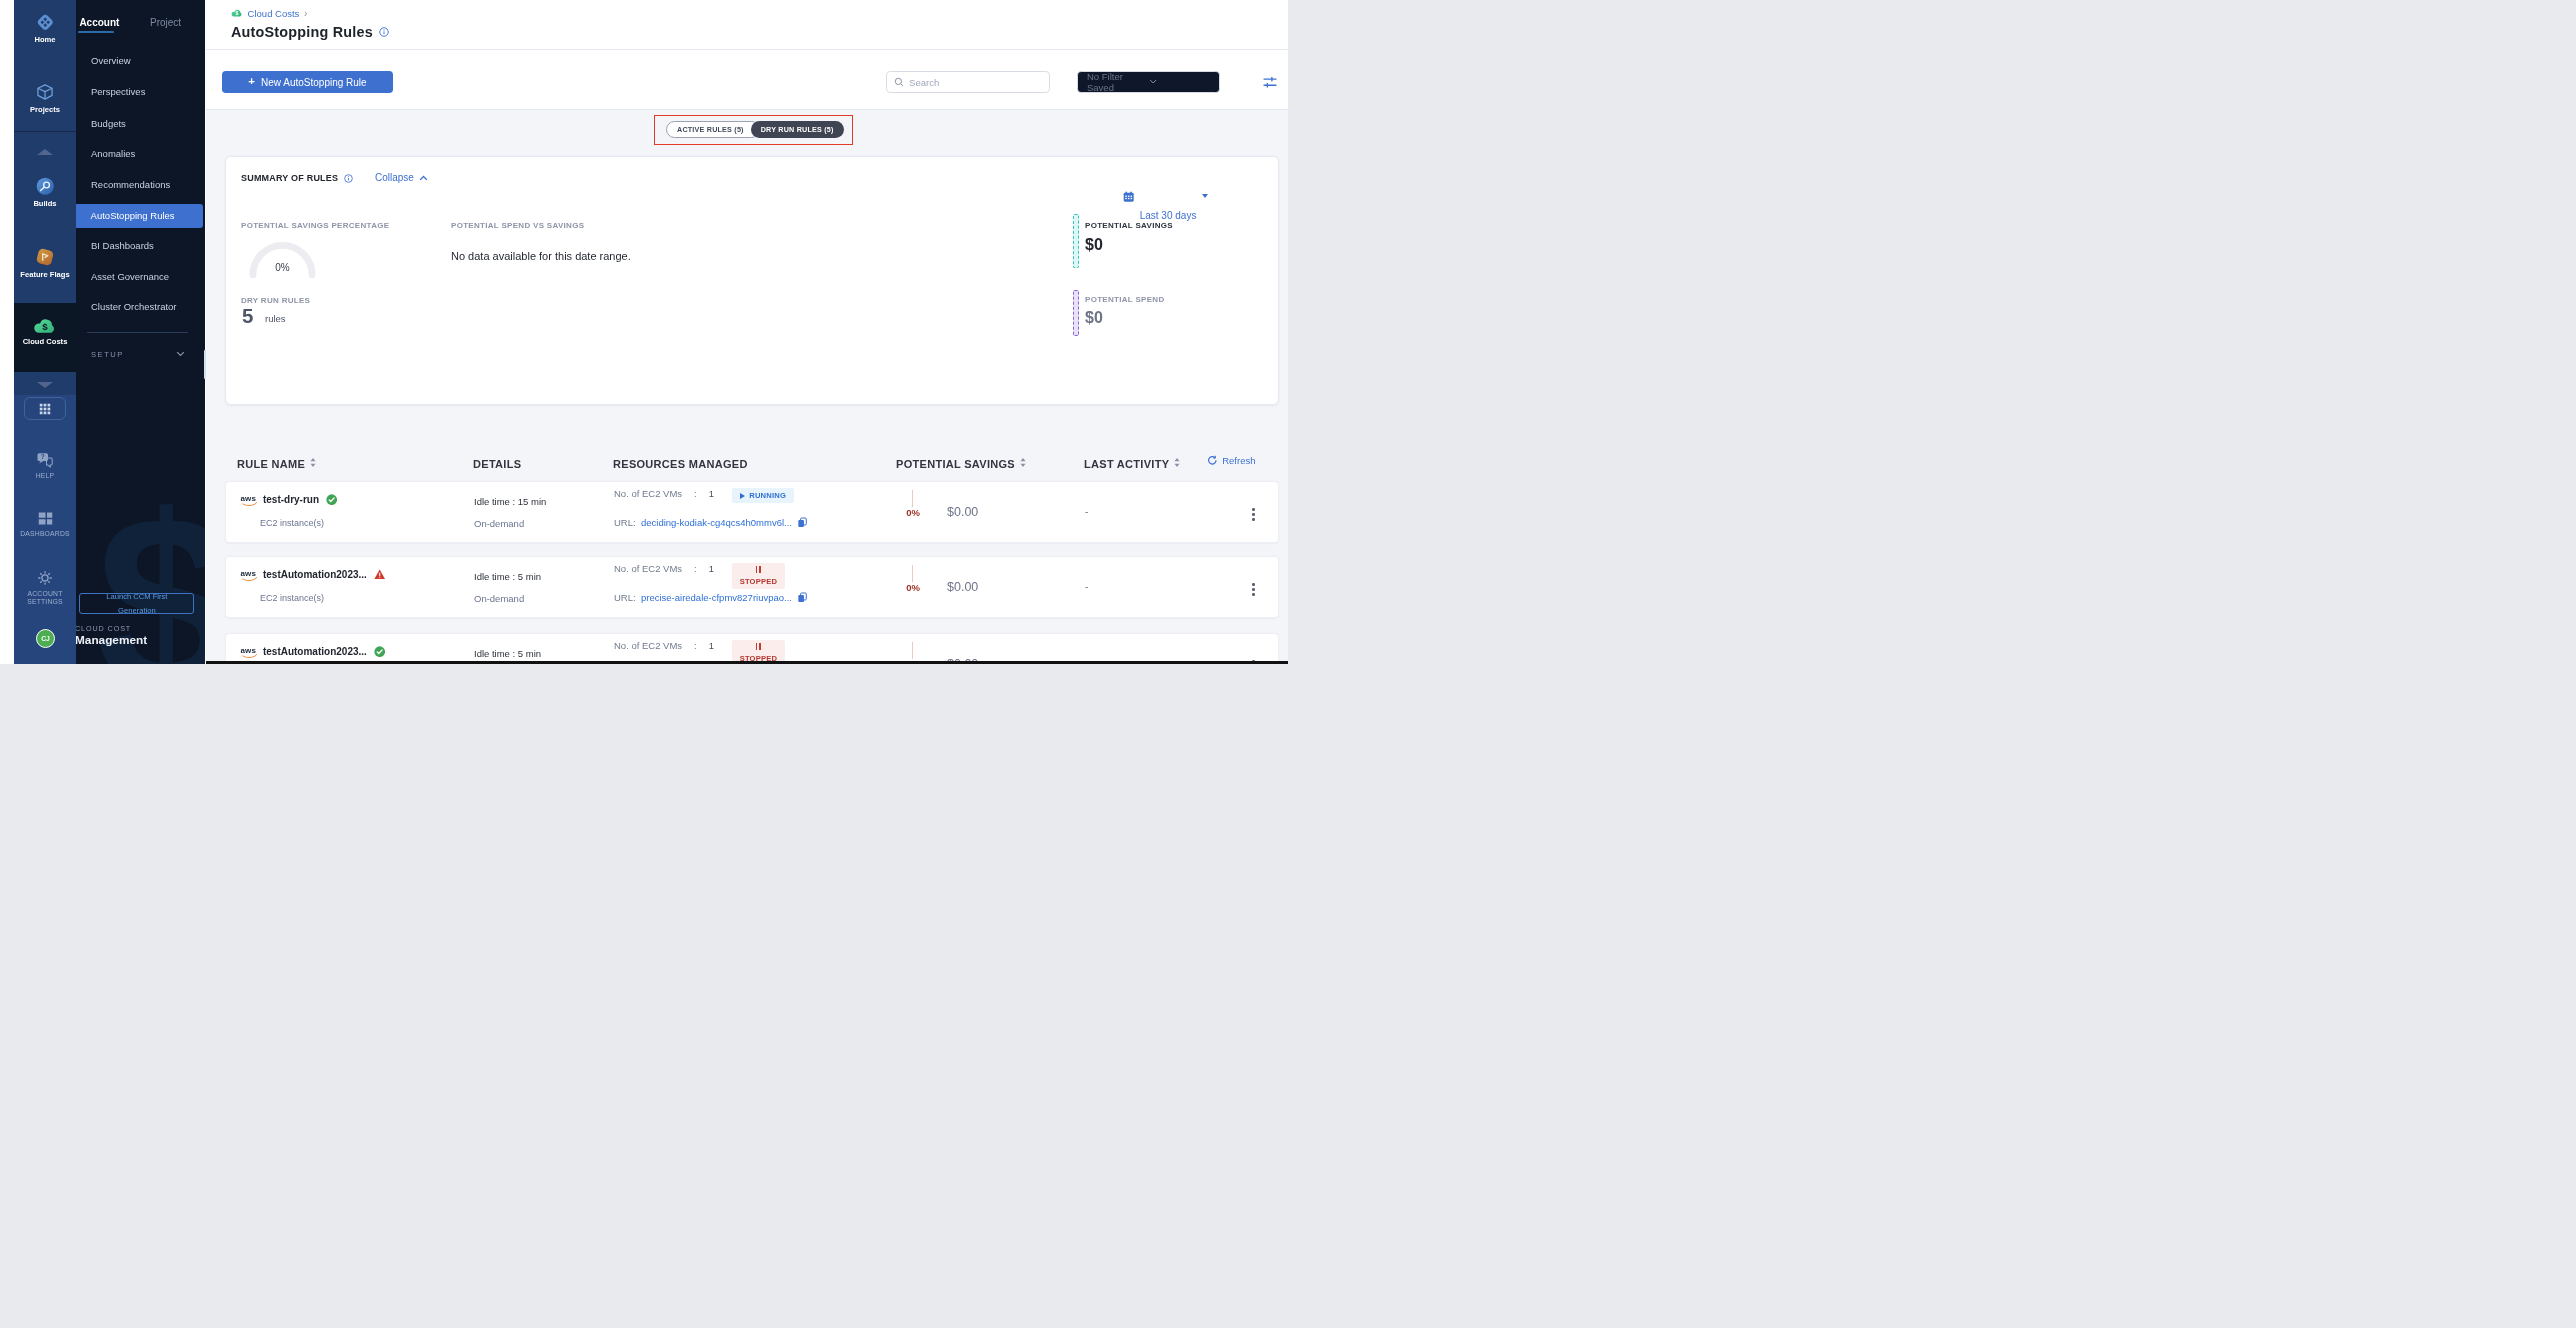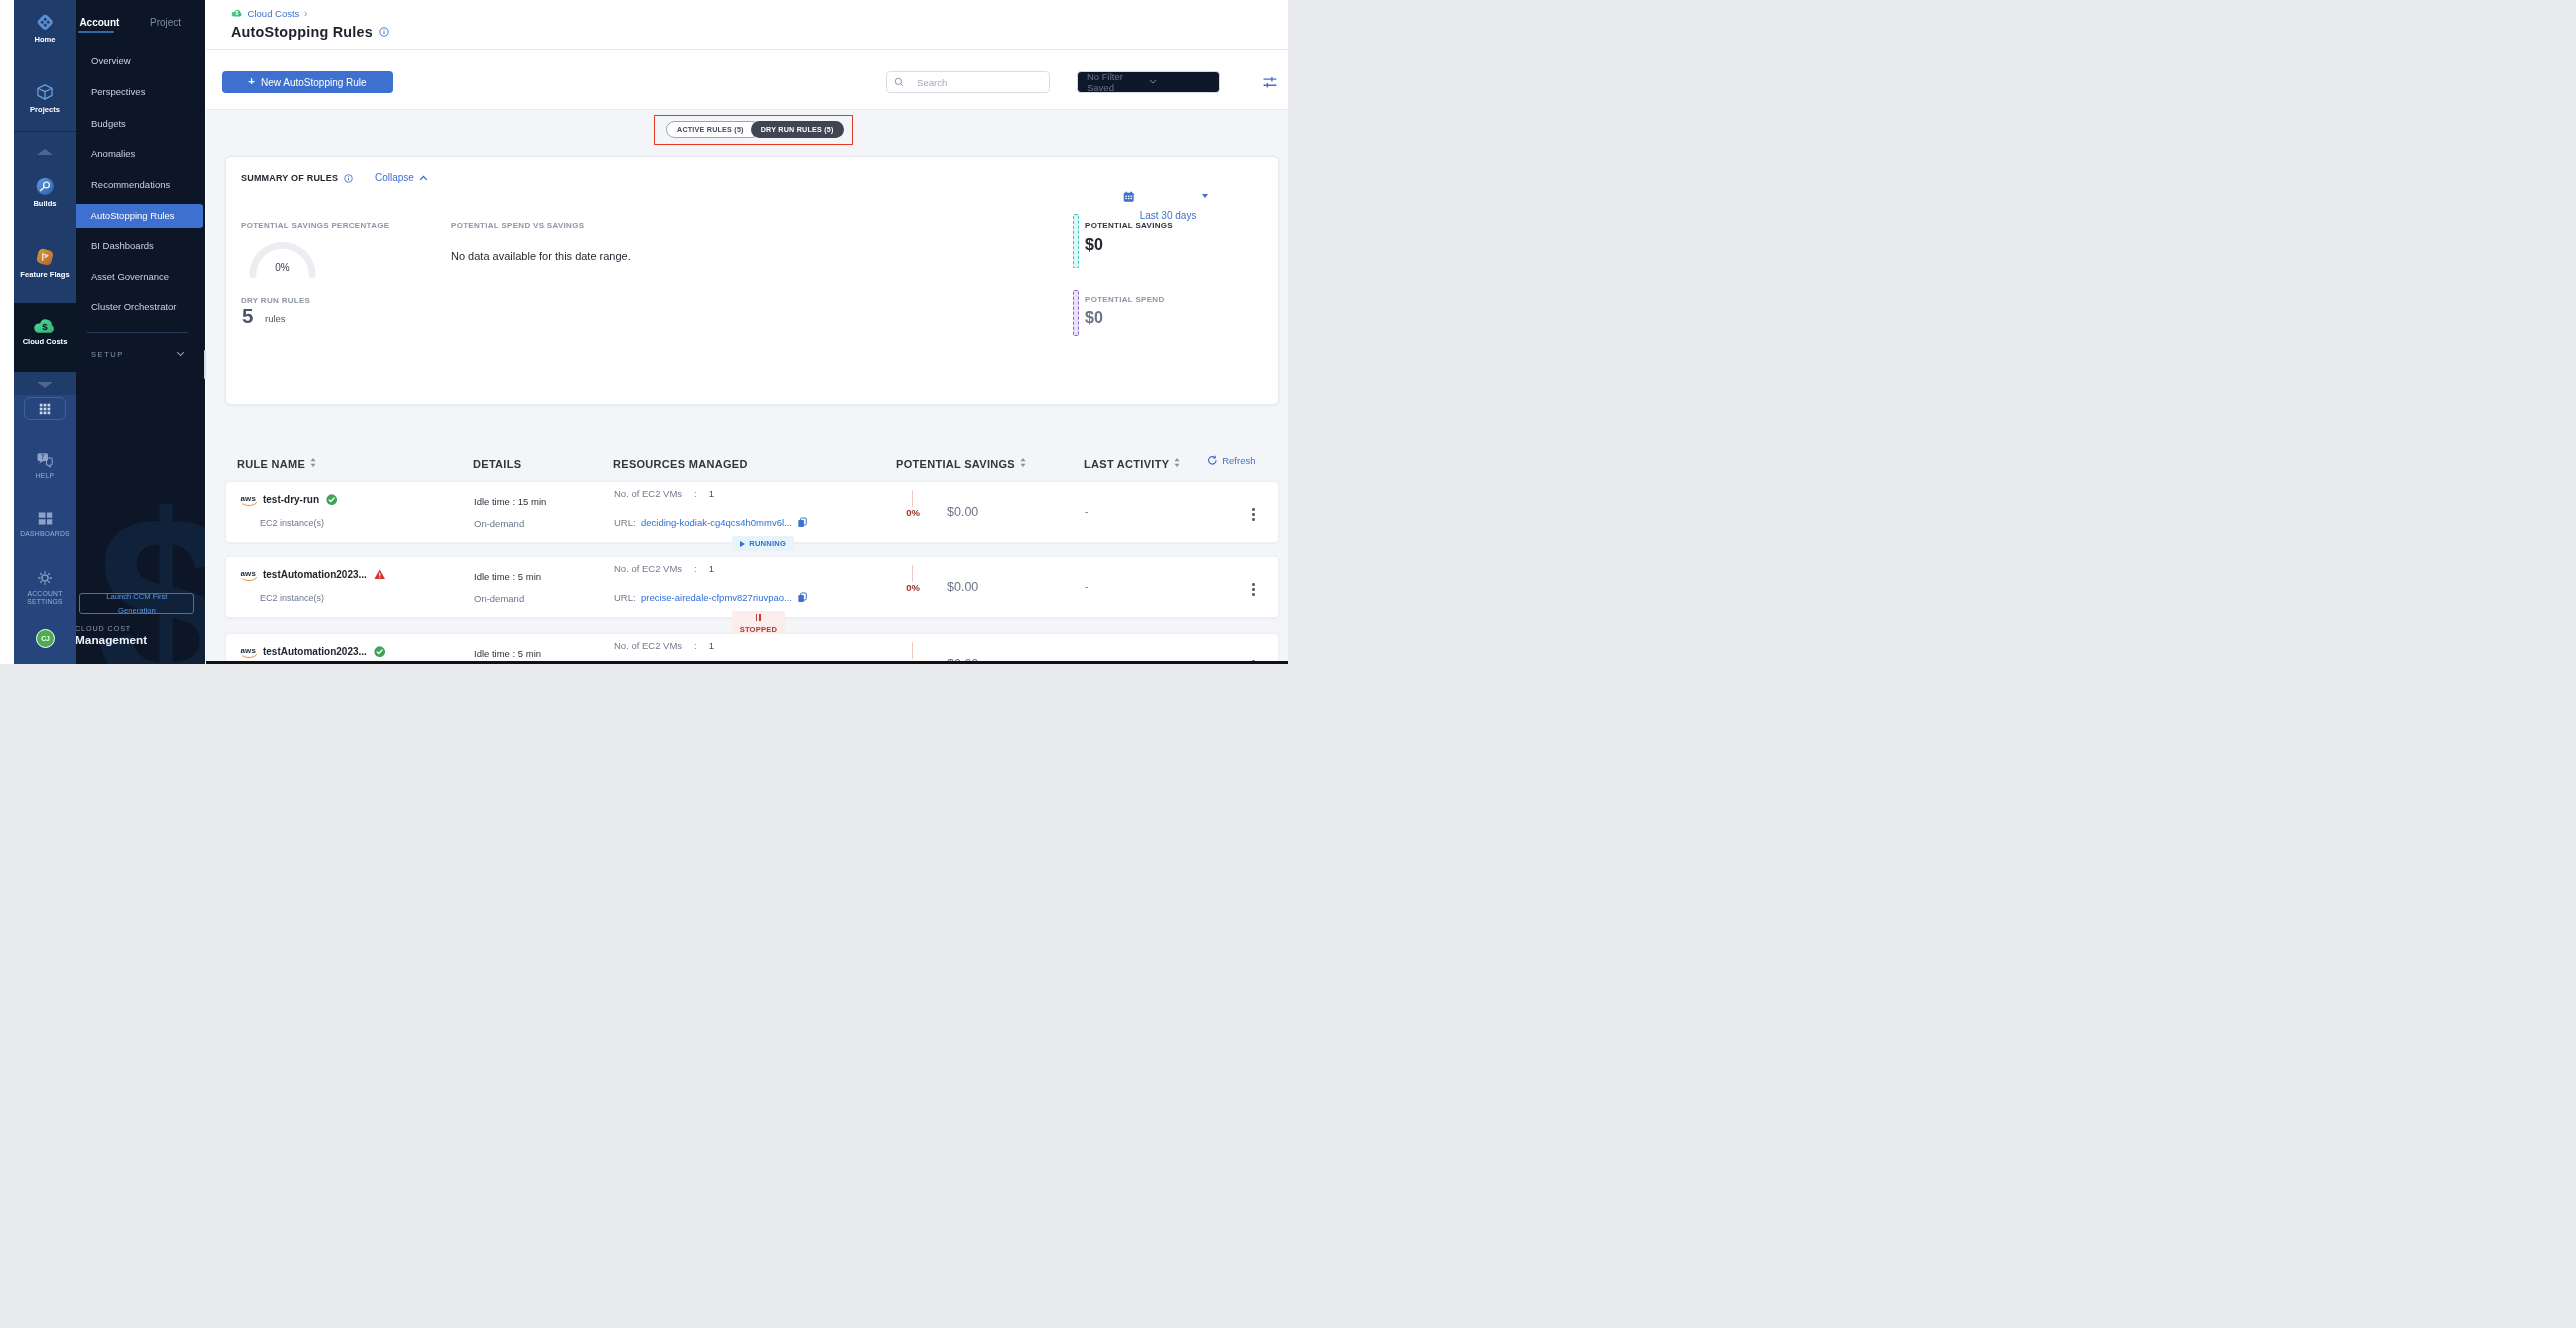"Search" .searchbox input { margin-left: 8px -> none }
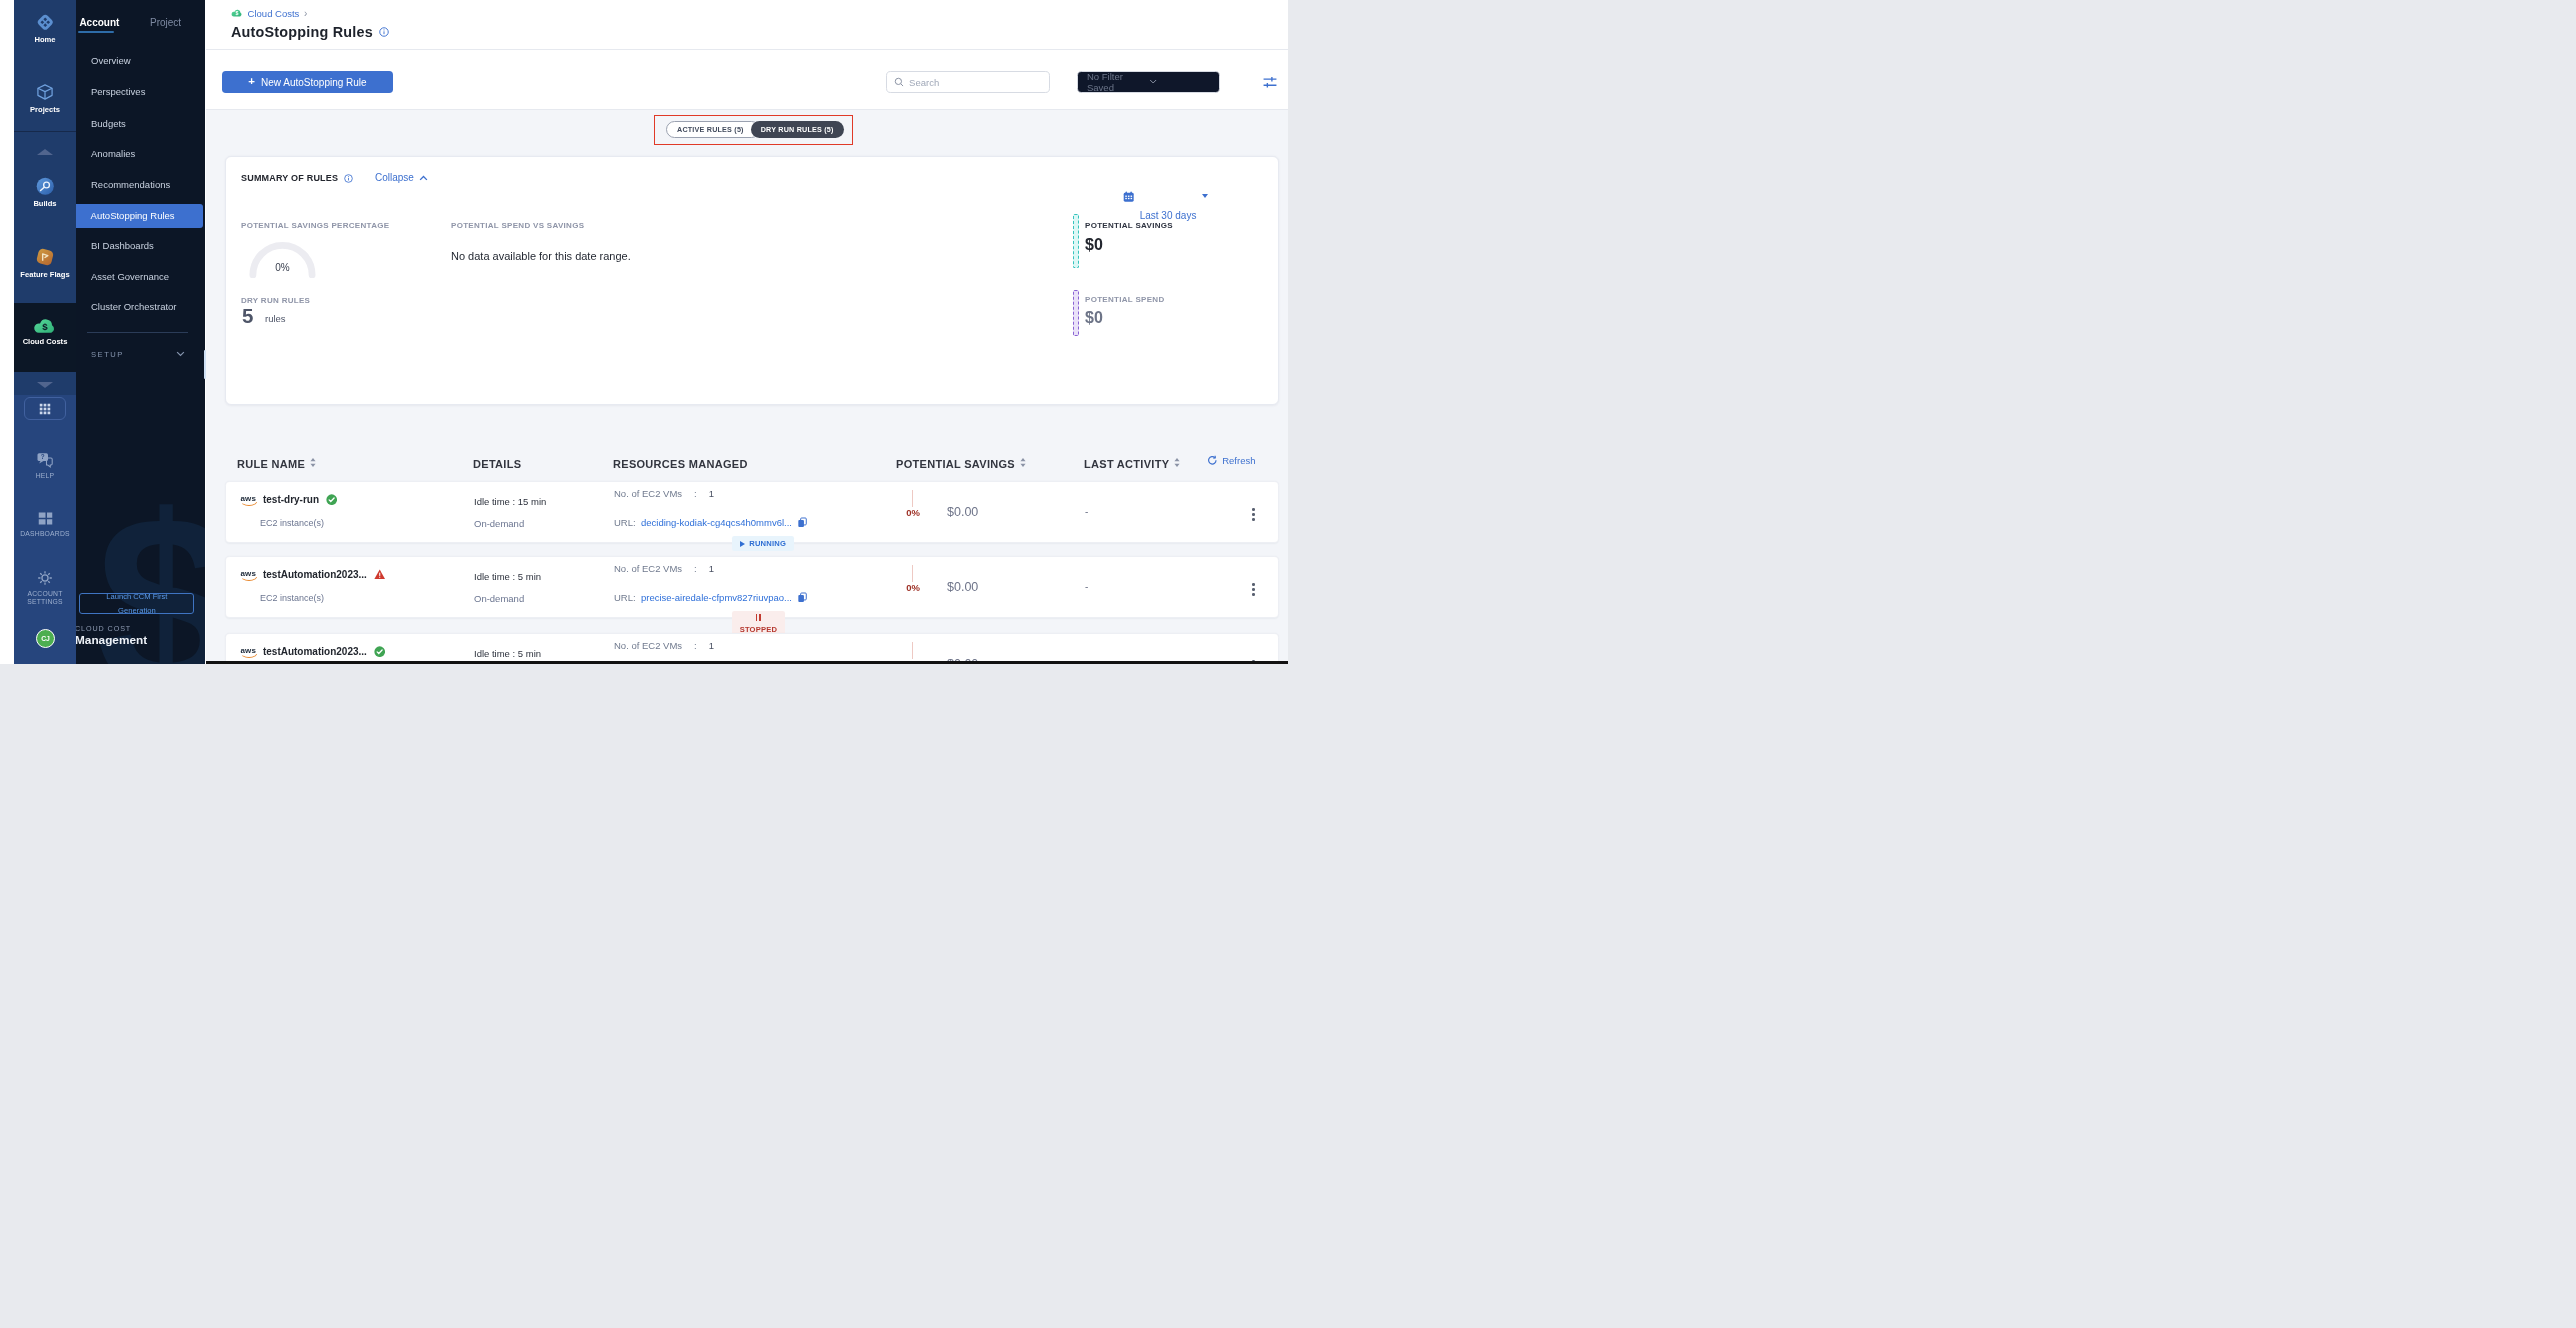"RUNNING" .badge { margin-top: 48px -> none }
